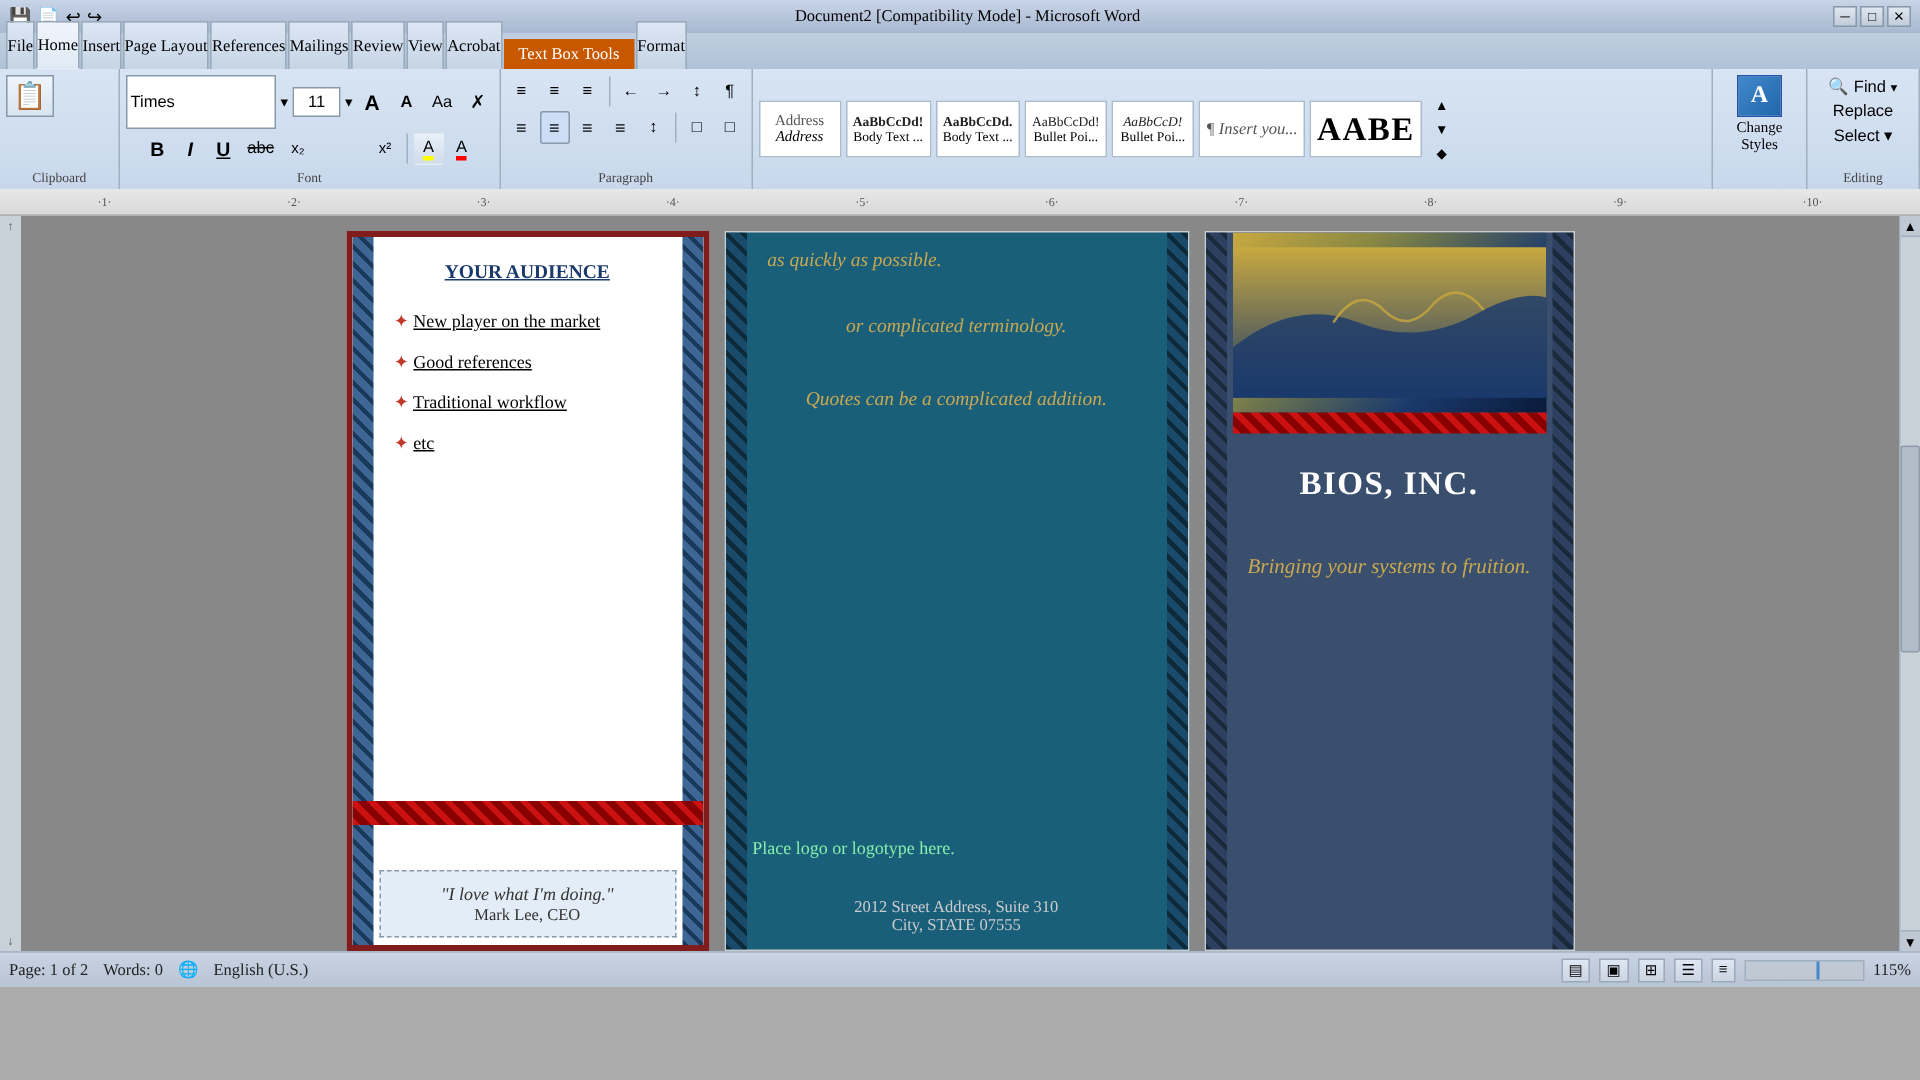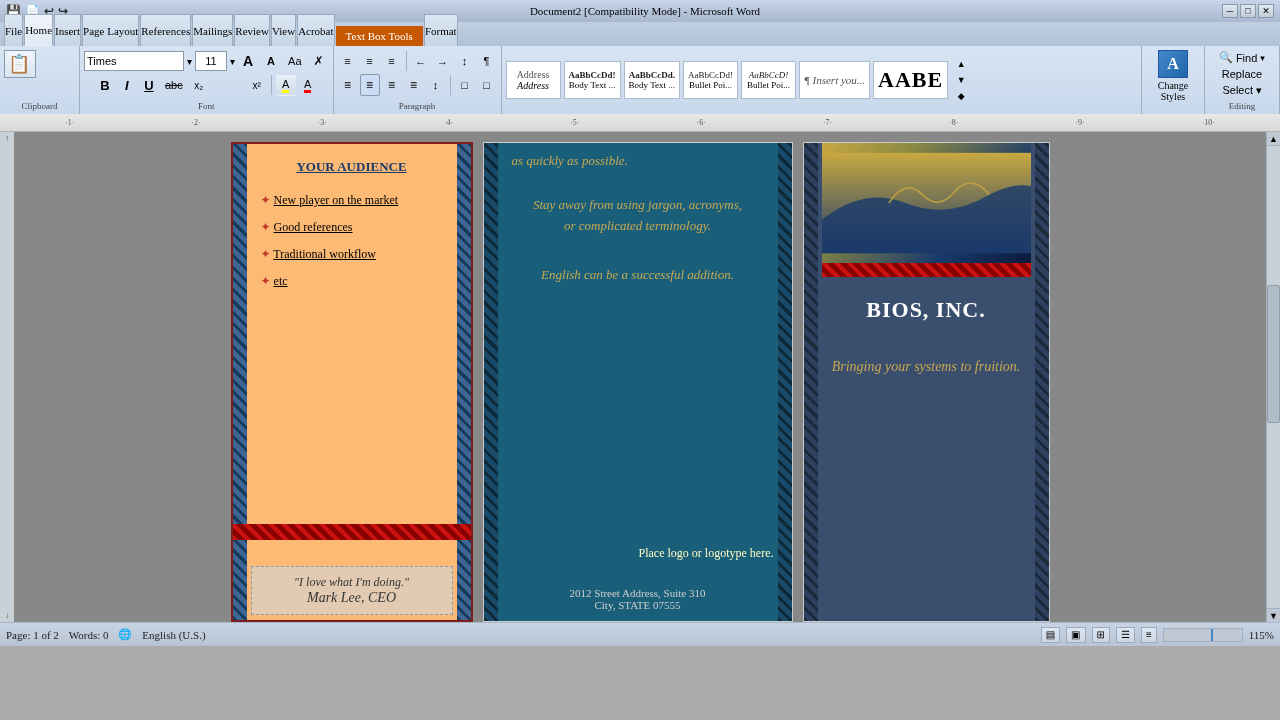"Times" .font-name-box { height: 20px -> 36px }
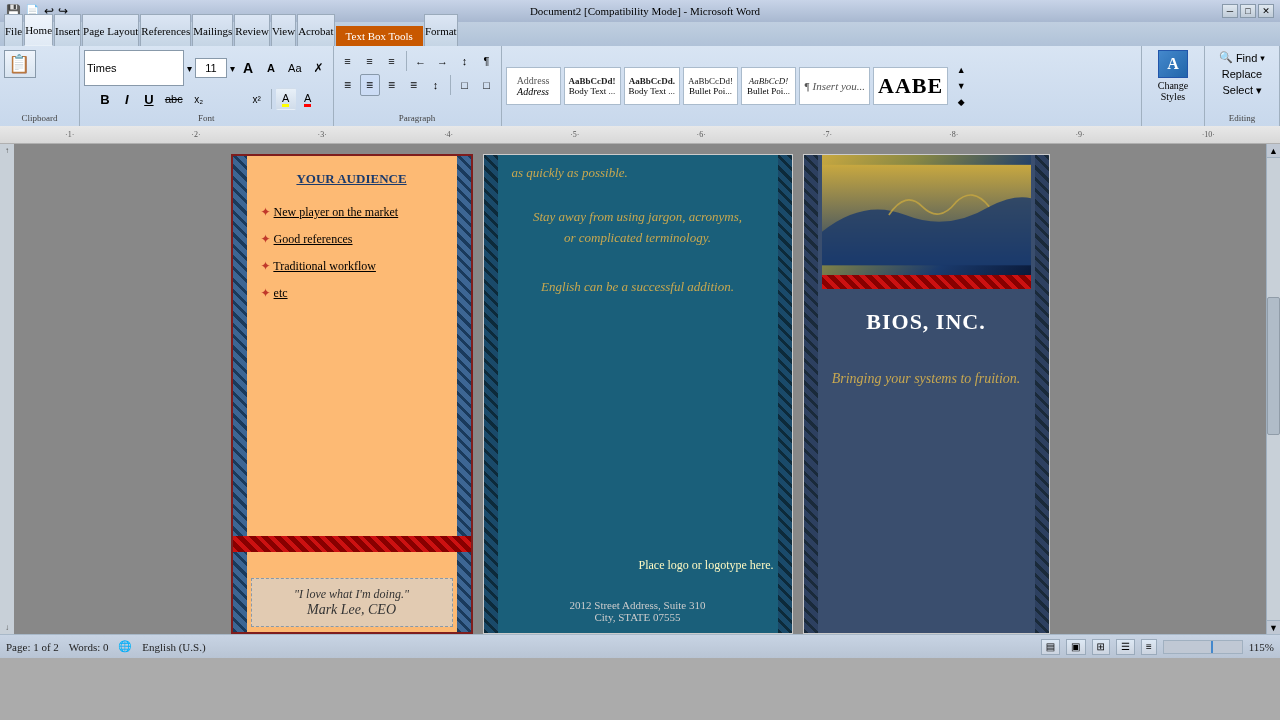"YOUR AUDIENCE" div { background: #fdba74 -> #ffffff; border: 2px solid #7f1d1d -> 4px solid #7f1d1d }
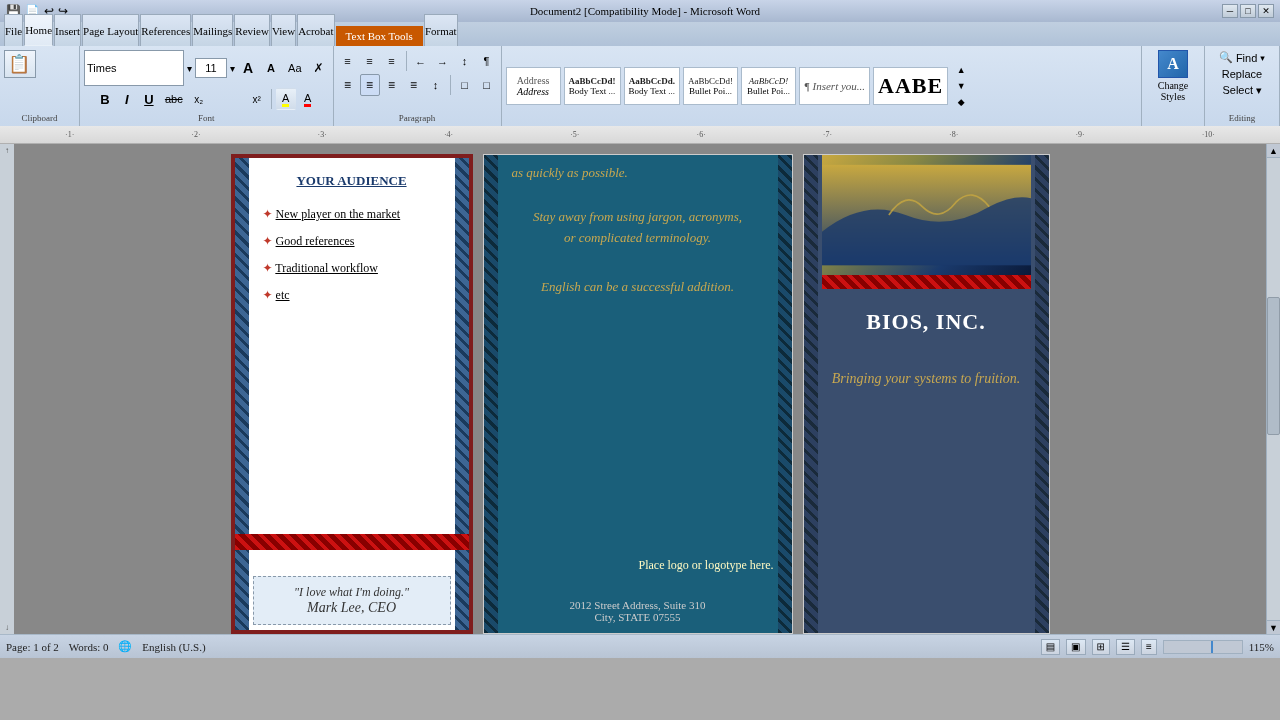"Stay away from using jargon," div { html: <div>Stay away from using jargon, acronyms,</div> -> none }
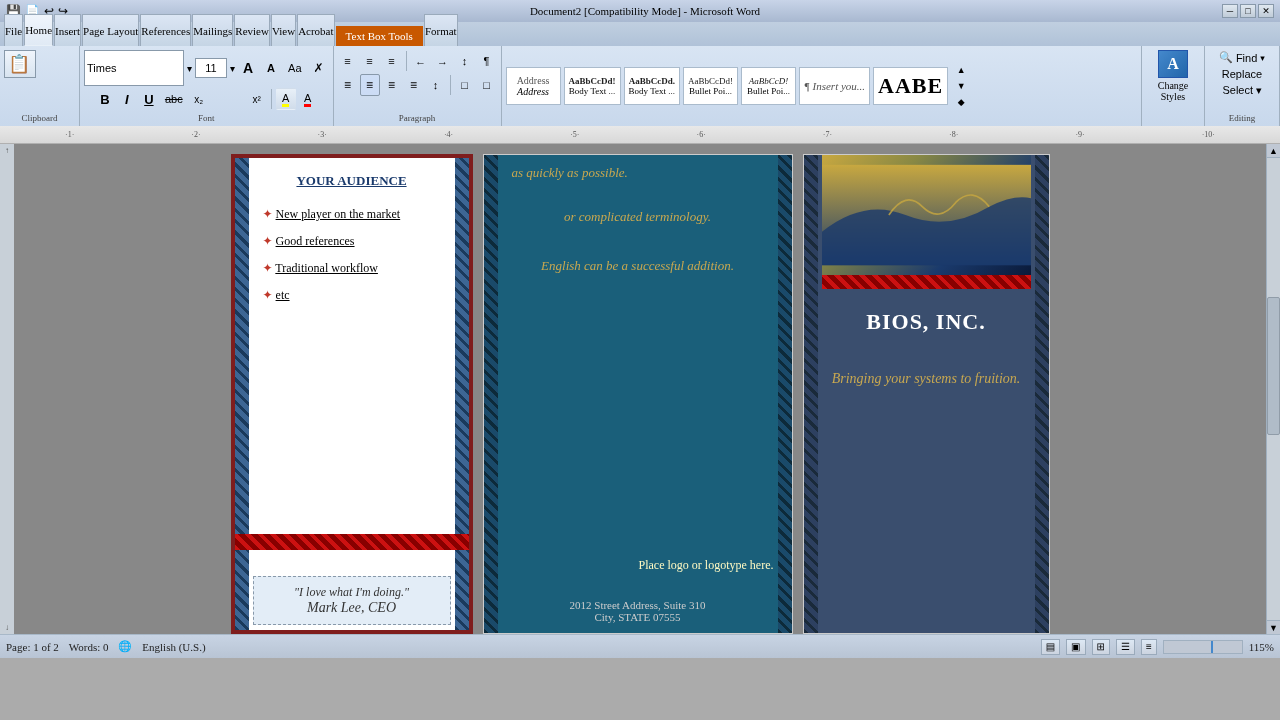"English can be a successful" div { text: English can be a successful -> Quotes can be a complicated }
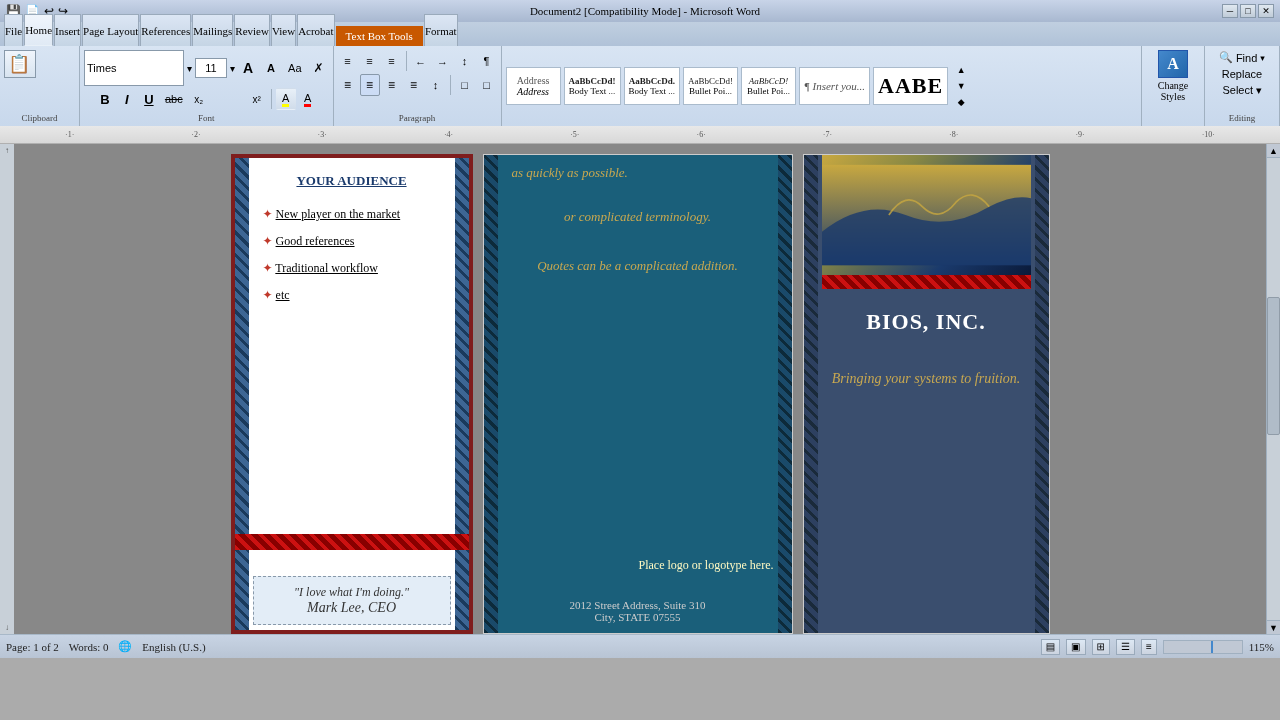"Place logo or logotype here." div { color: #fef9c3 -> #86efac; text-align: right -> left }
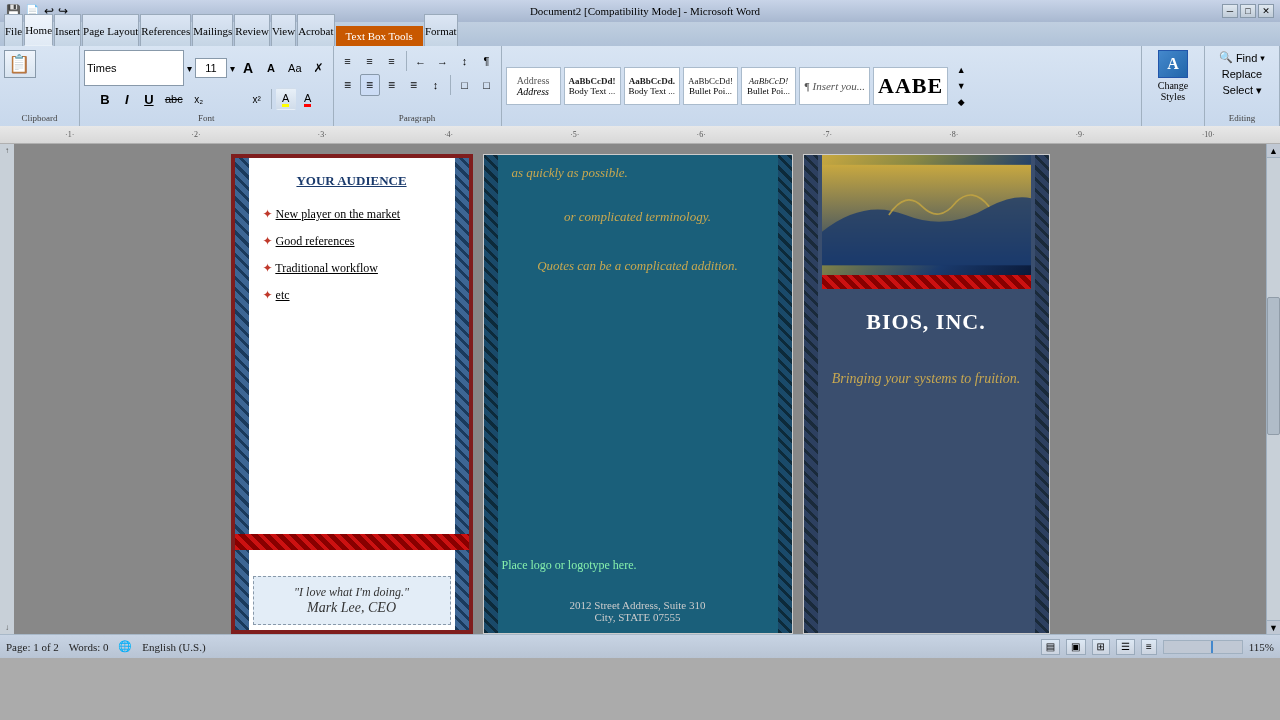"Mark Lee, CEO" div { font-size: 14px -> 11px; font-style: italic -> none }
